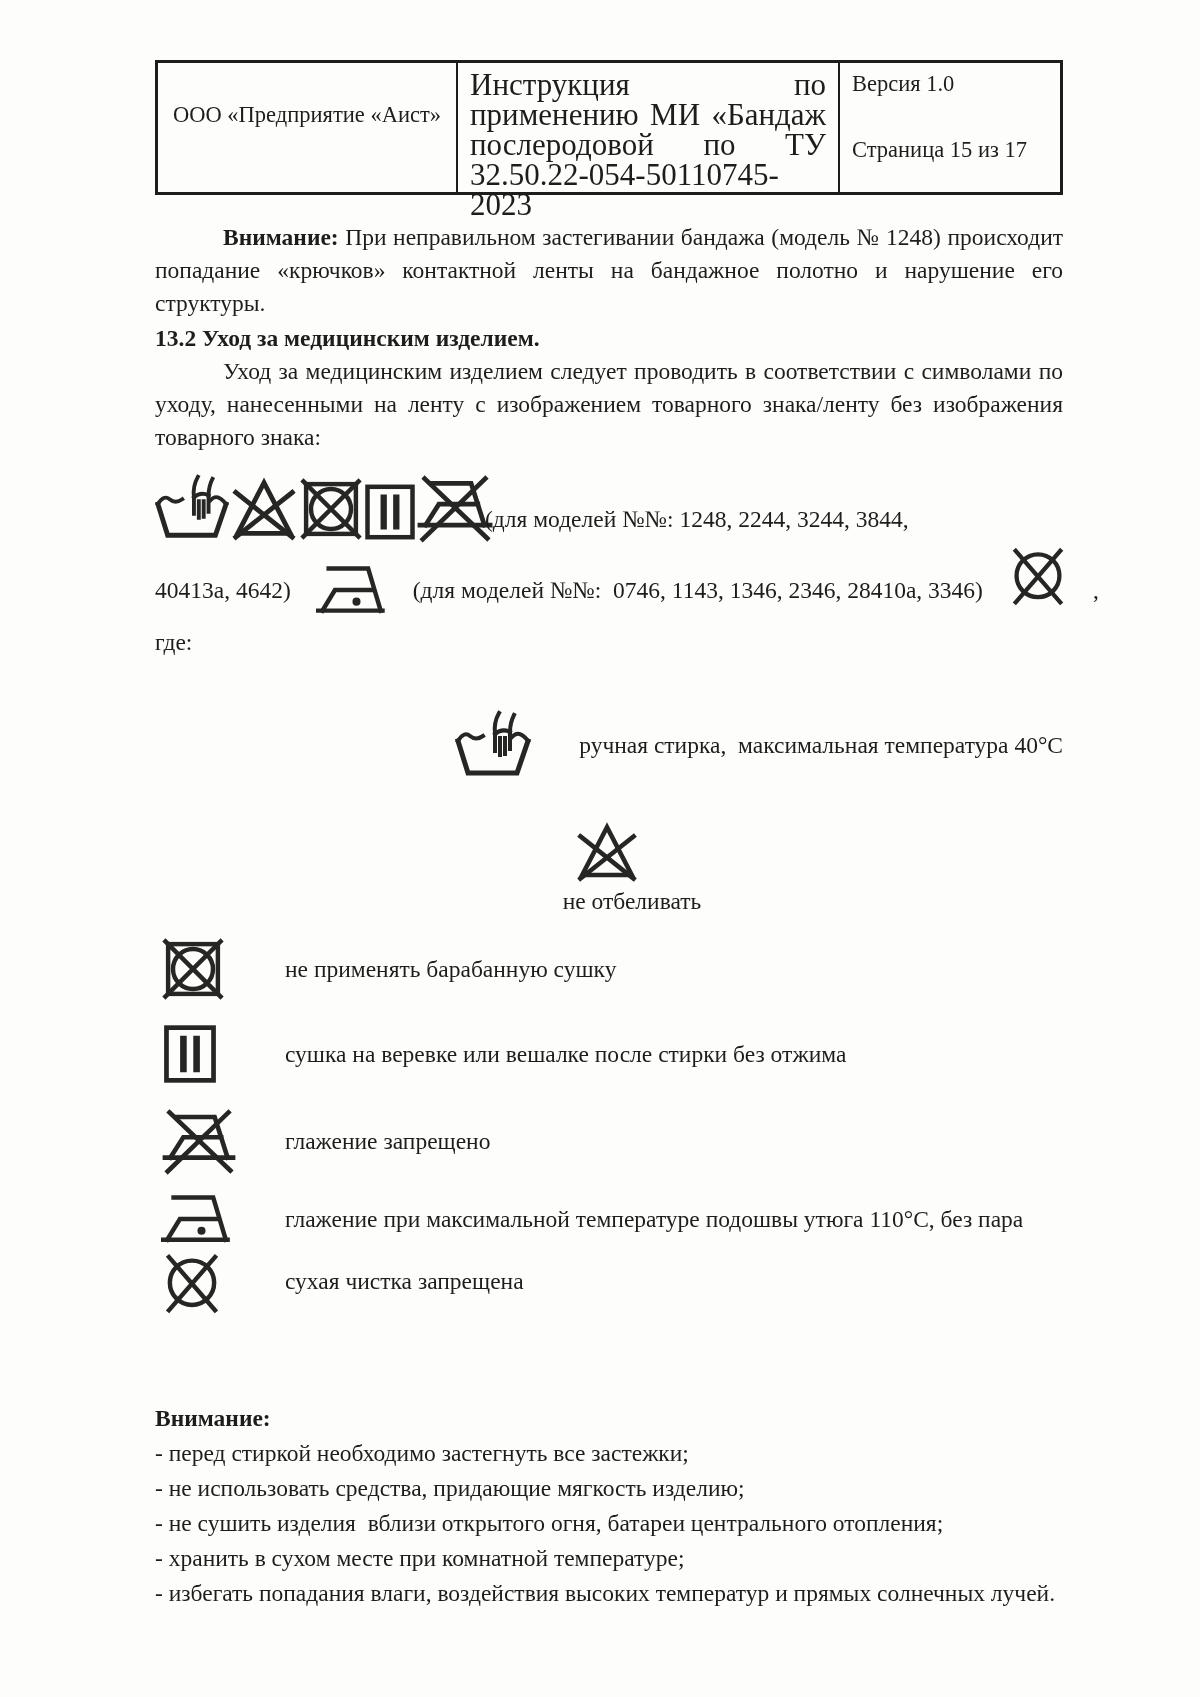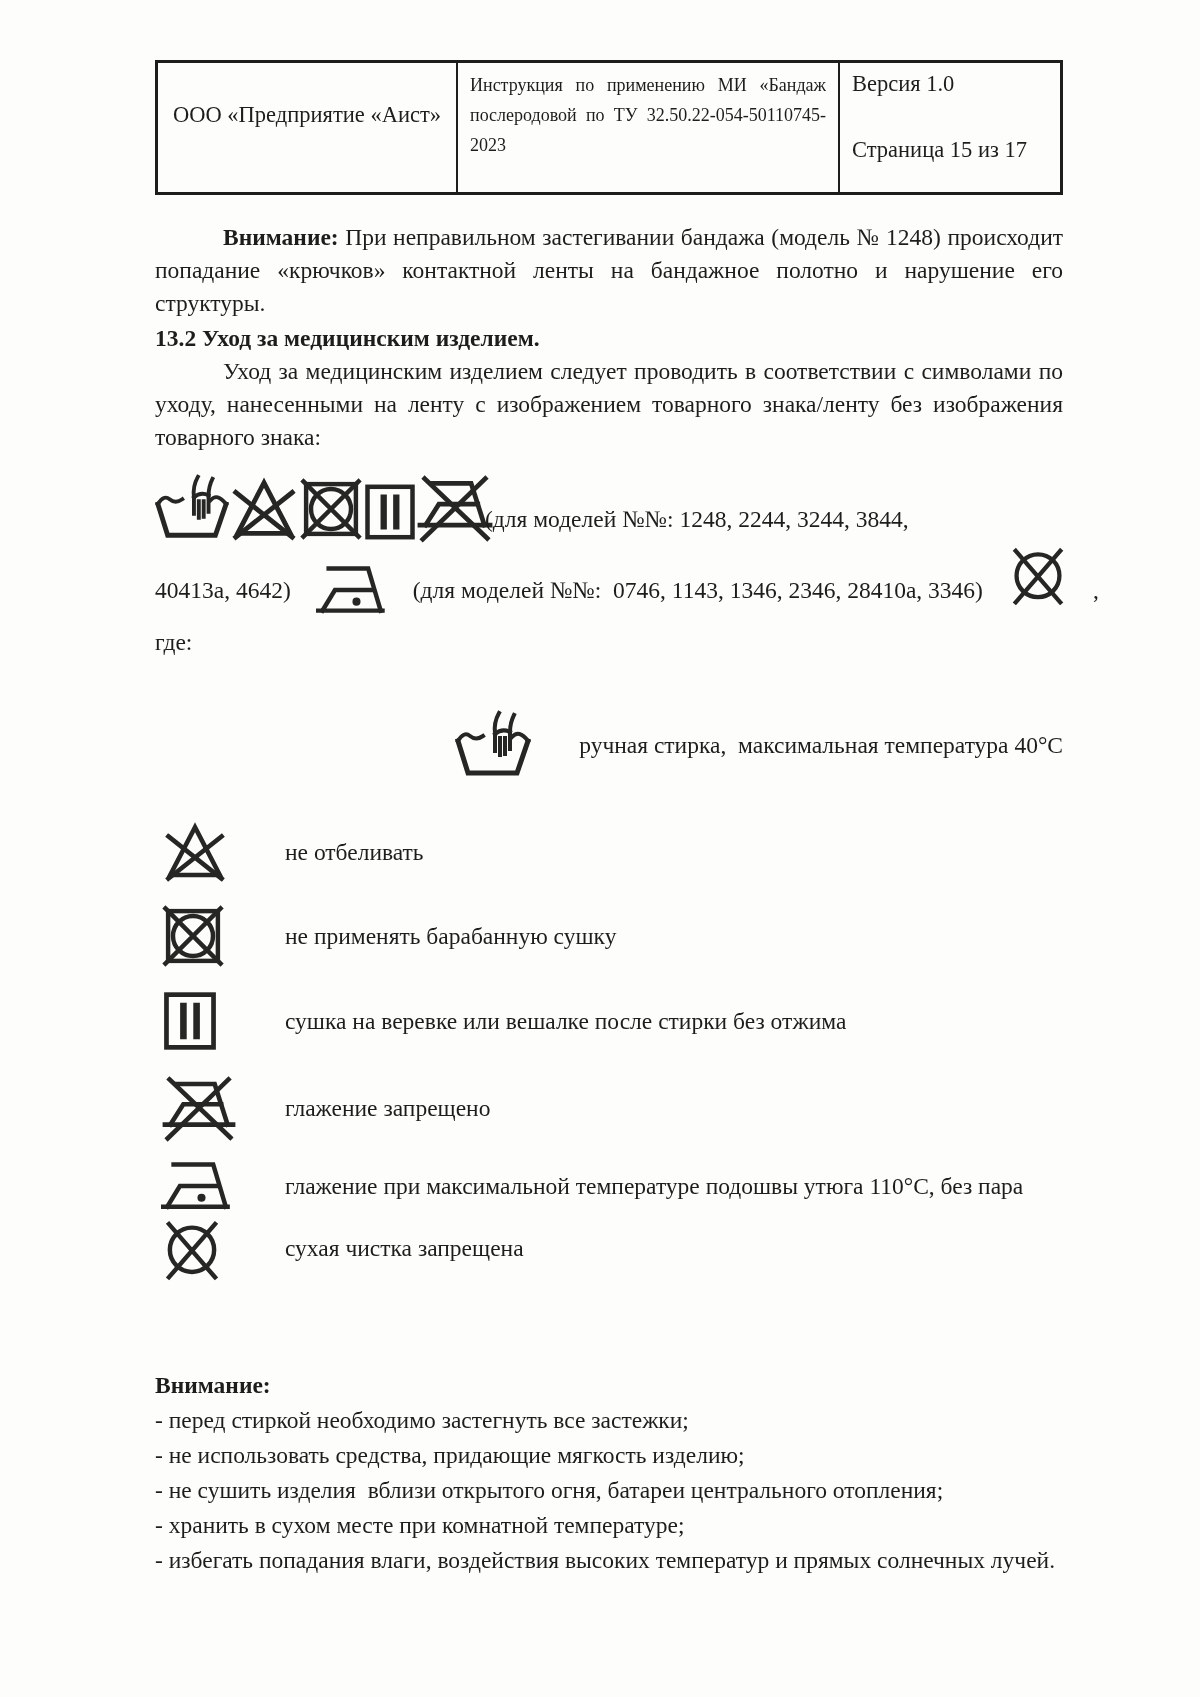"Инструкция по применению МИ «Бандаж" .ht-title { font-size: 18px -> 31px }
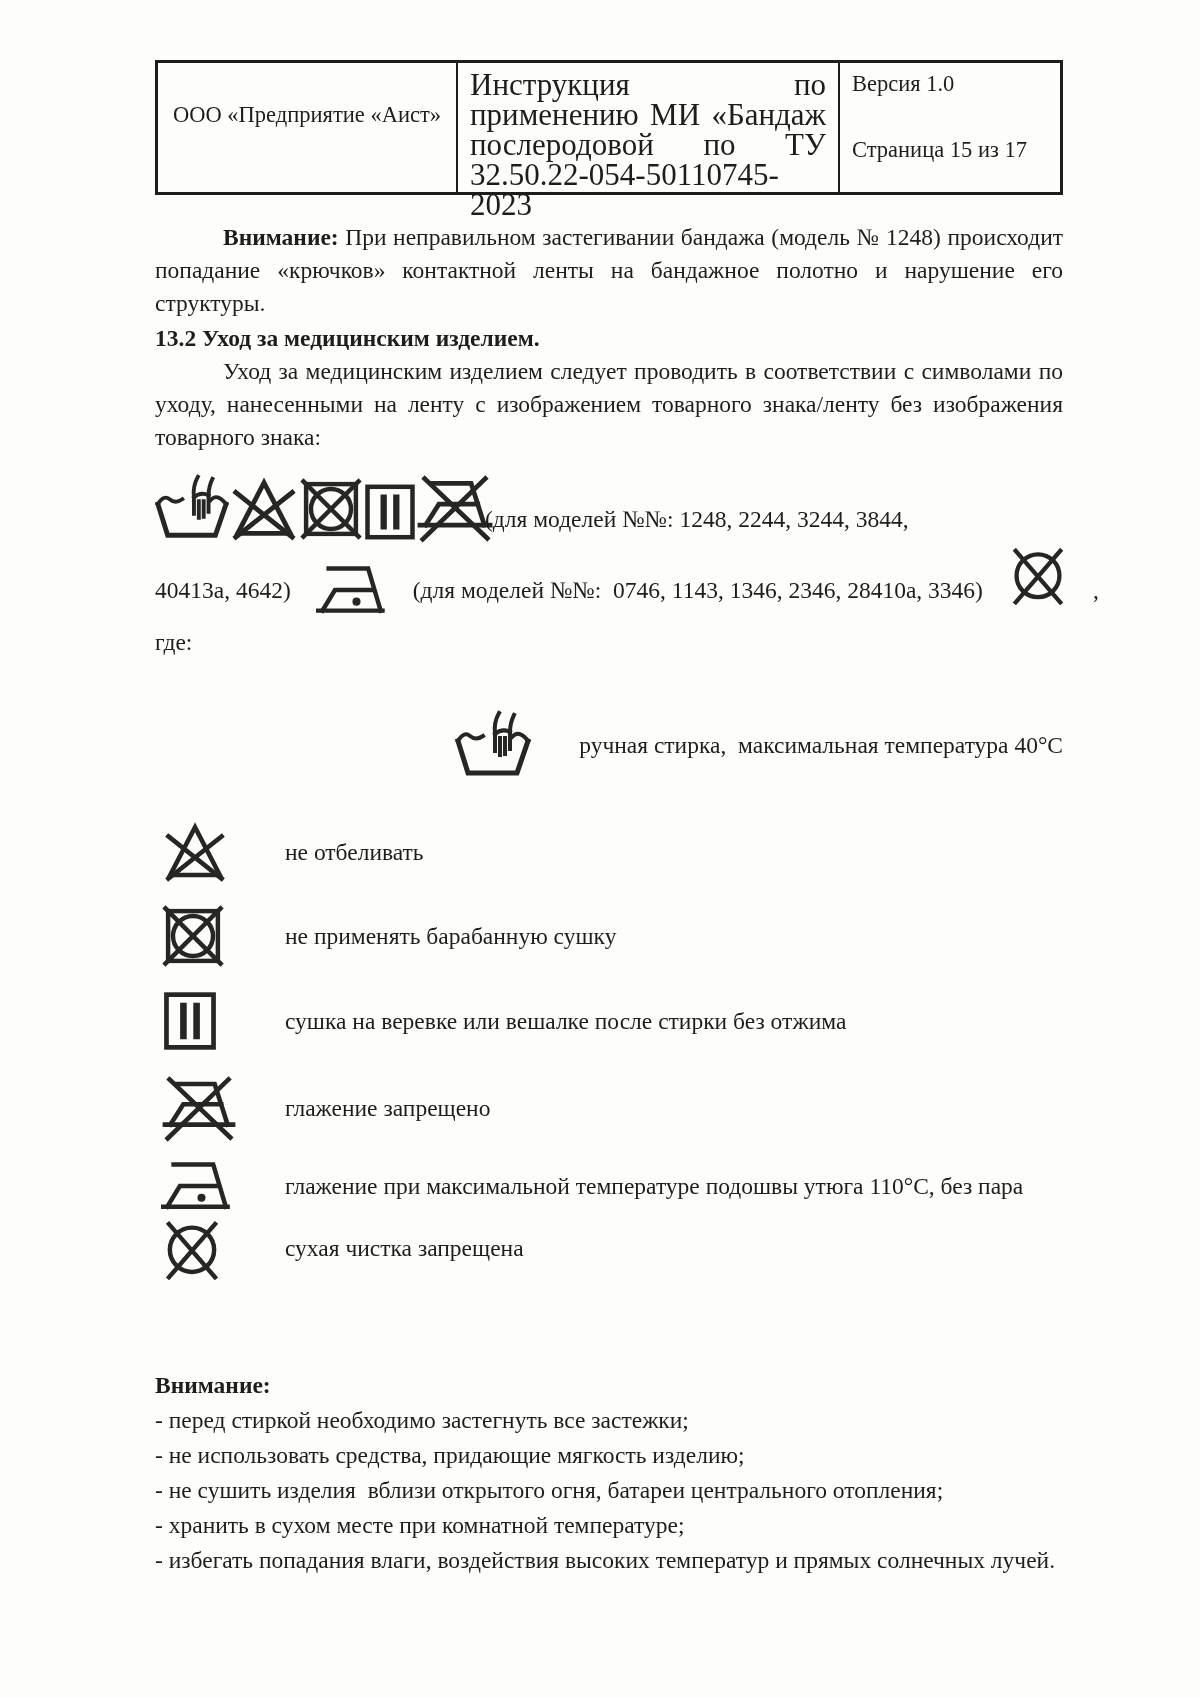"не отбеливать" .ci-2 { flex-direction: none -> column }
